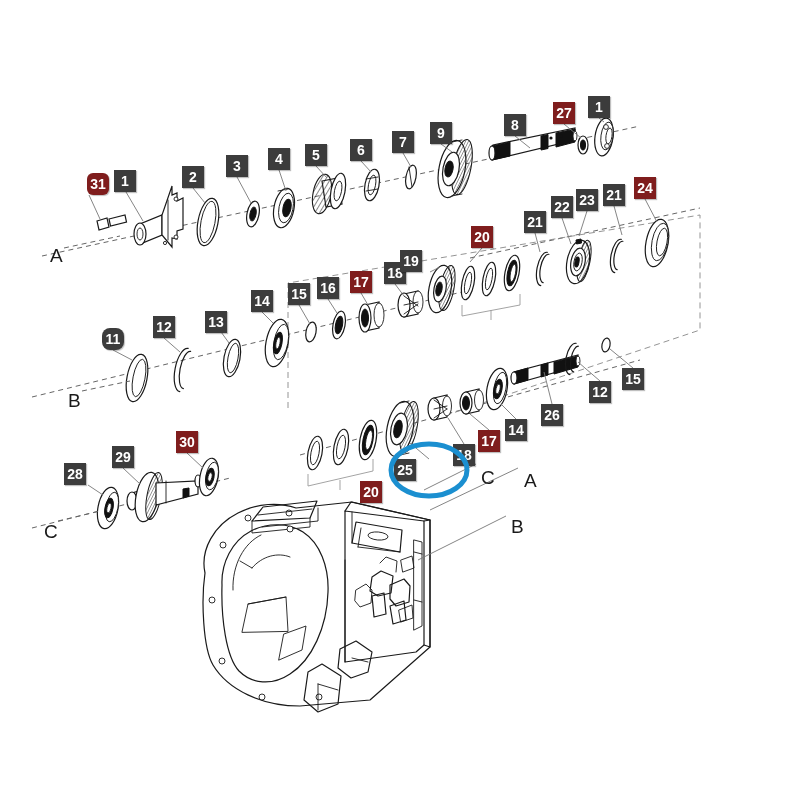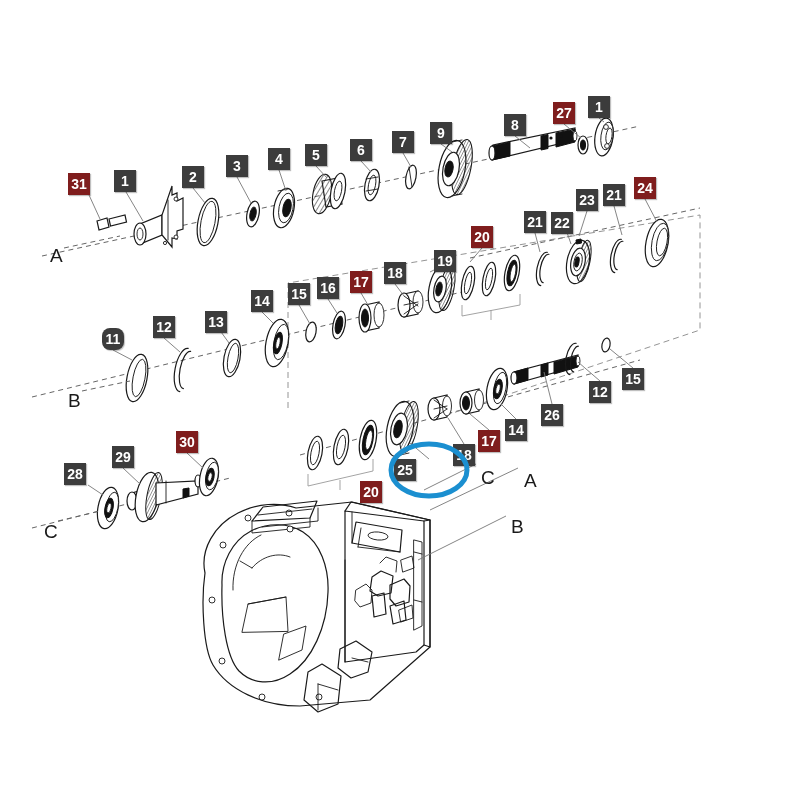"31" div.callout { border-radius: none -> 6px; left: 68px -> 87px }
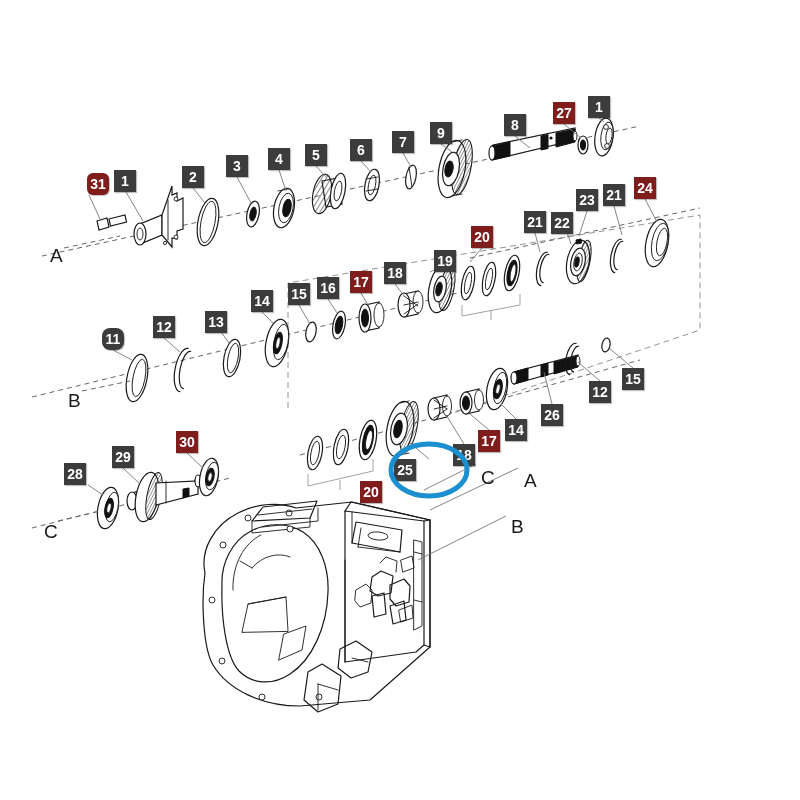"22" div.callout { top: 212px -> 196px }
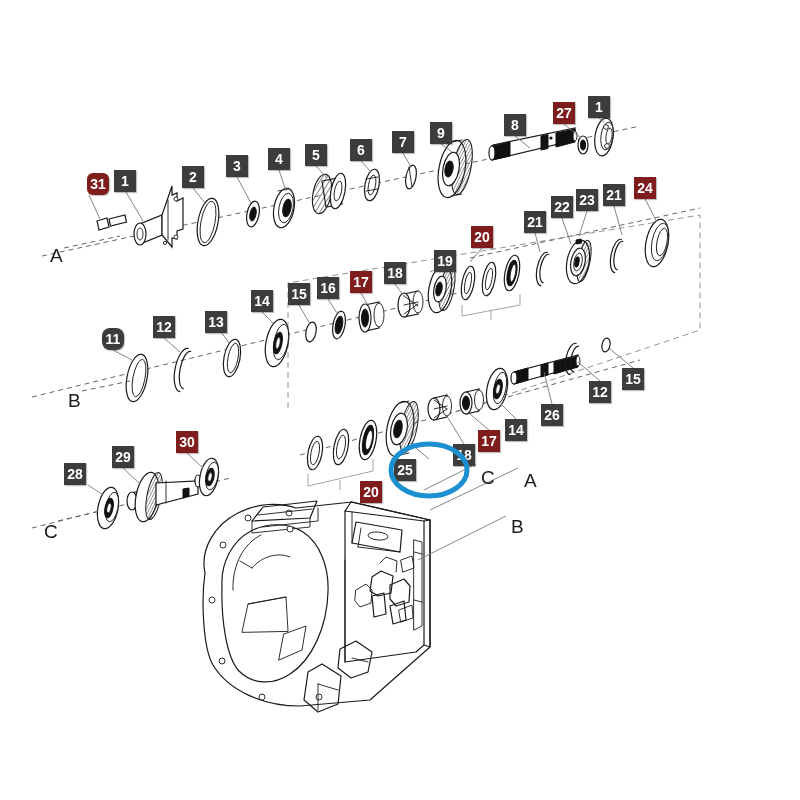"19" div.callout { left: 434px -> 400px }
